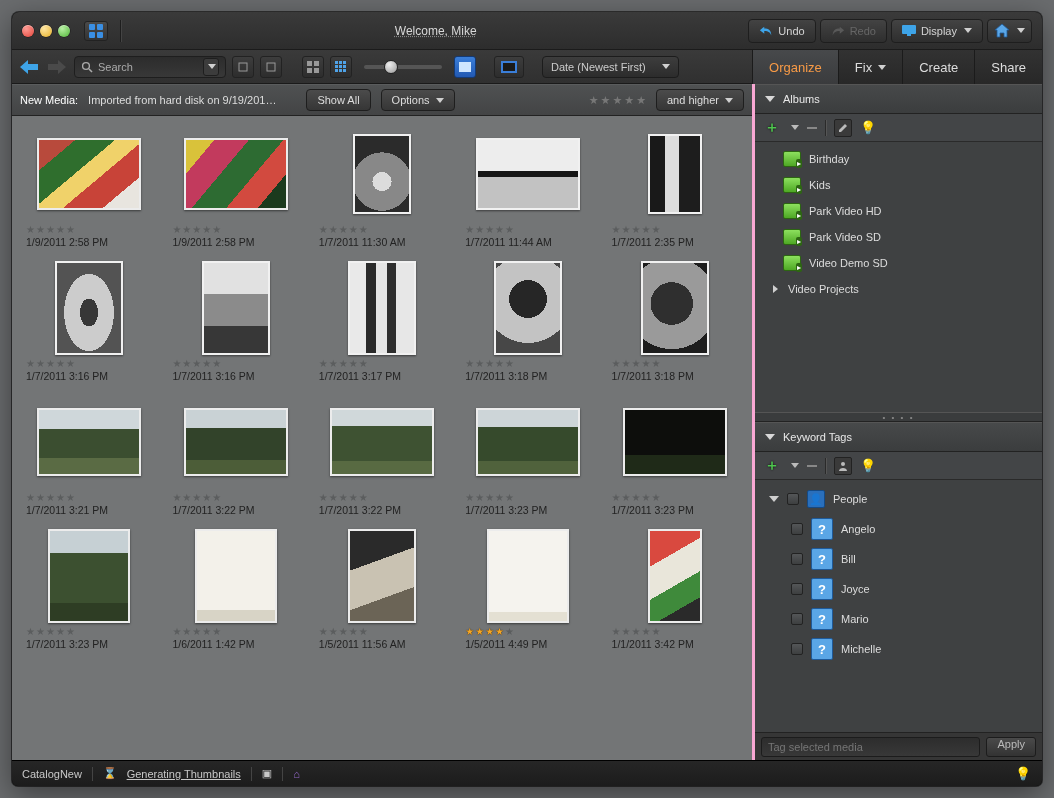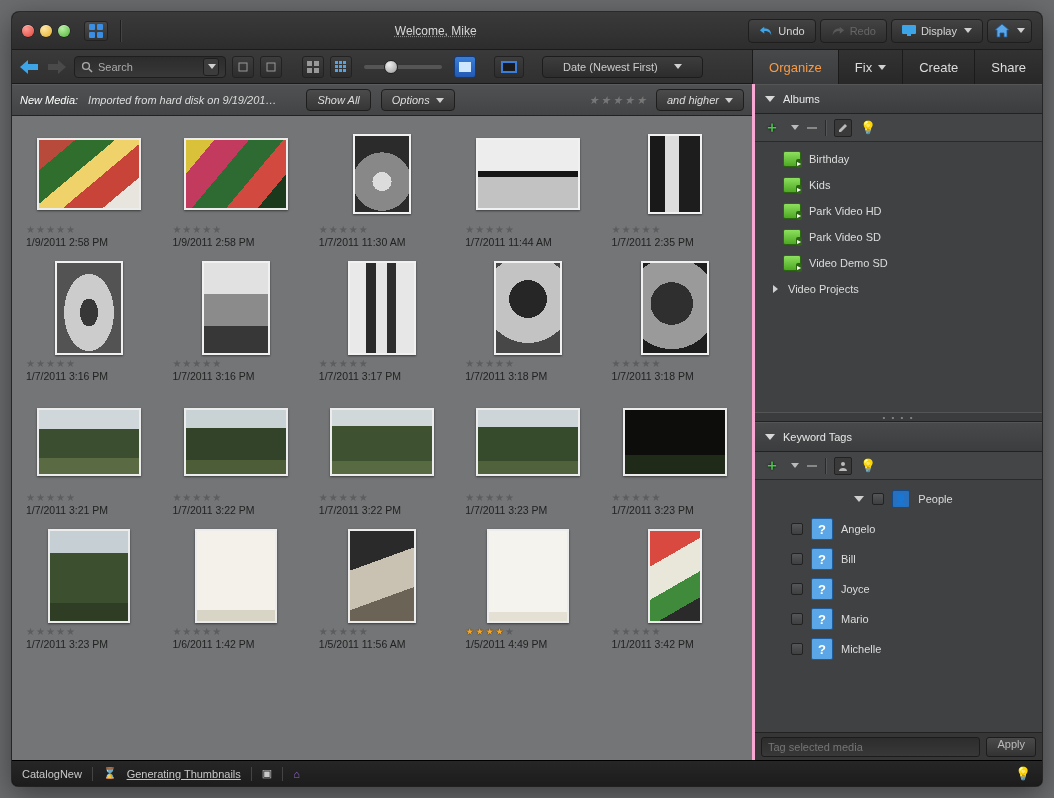"Date (Newest First)" .sort-sel { padding: 0 20px -> 0 8px }
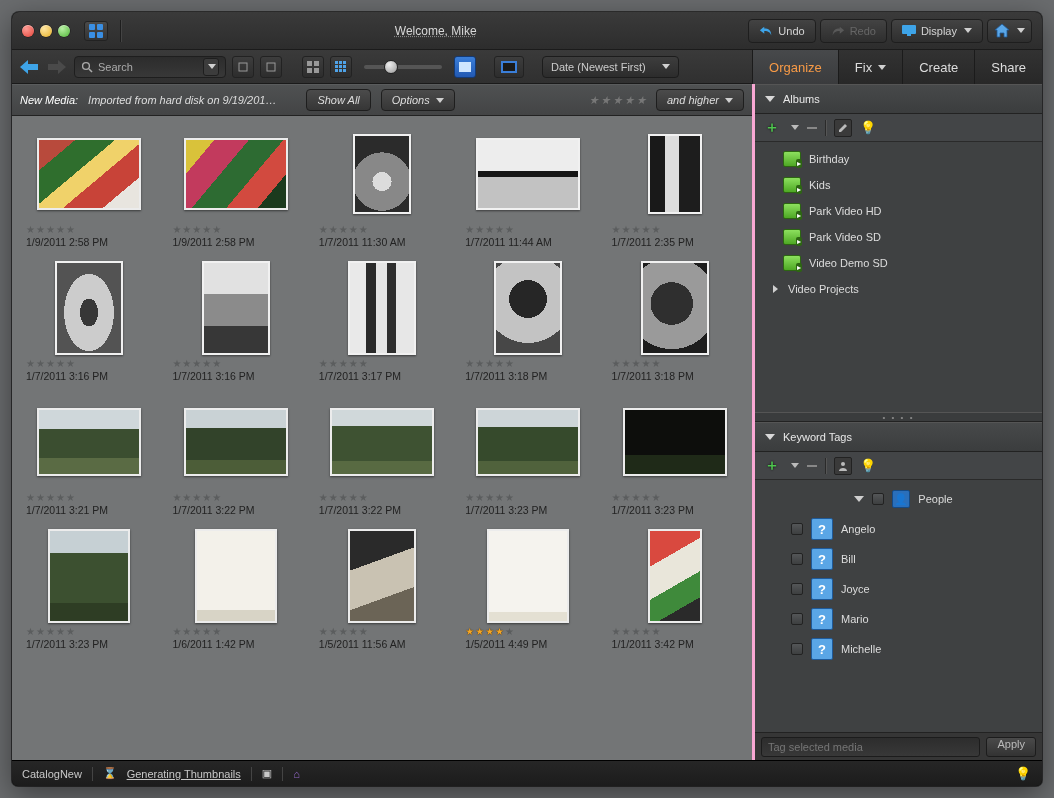"New Media:" .subheader { font-style: italic -> none }
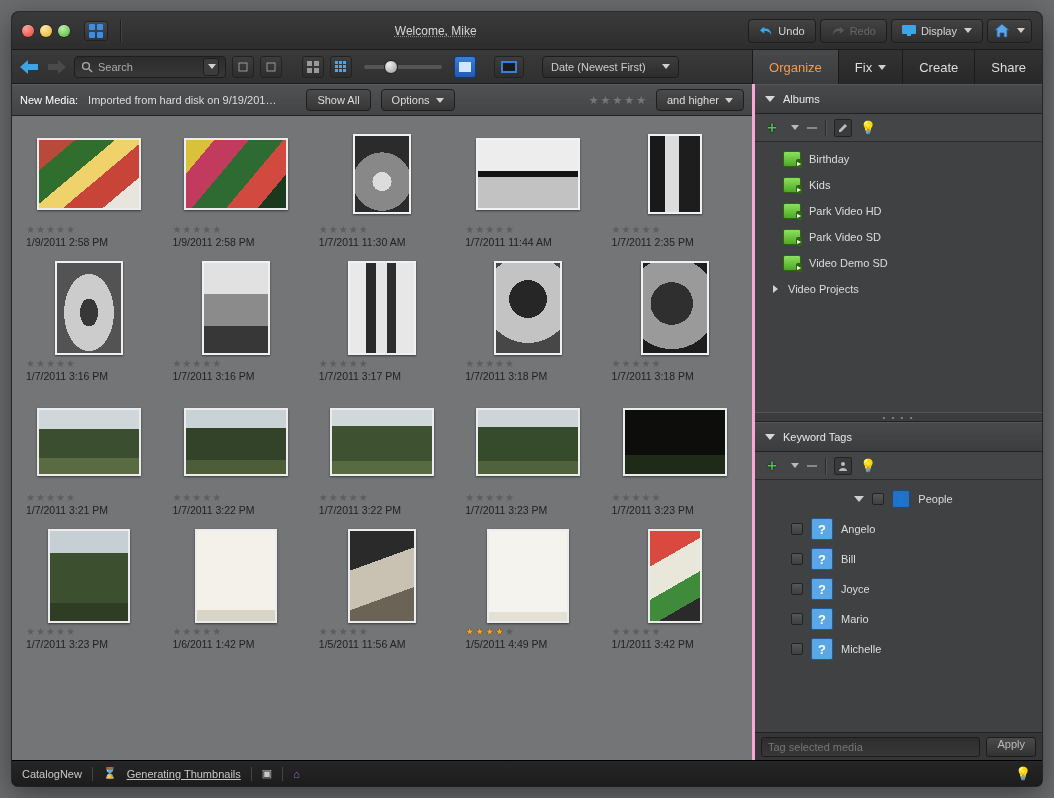"People" .tag-row.head { justify-content: center -> none }
